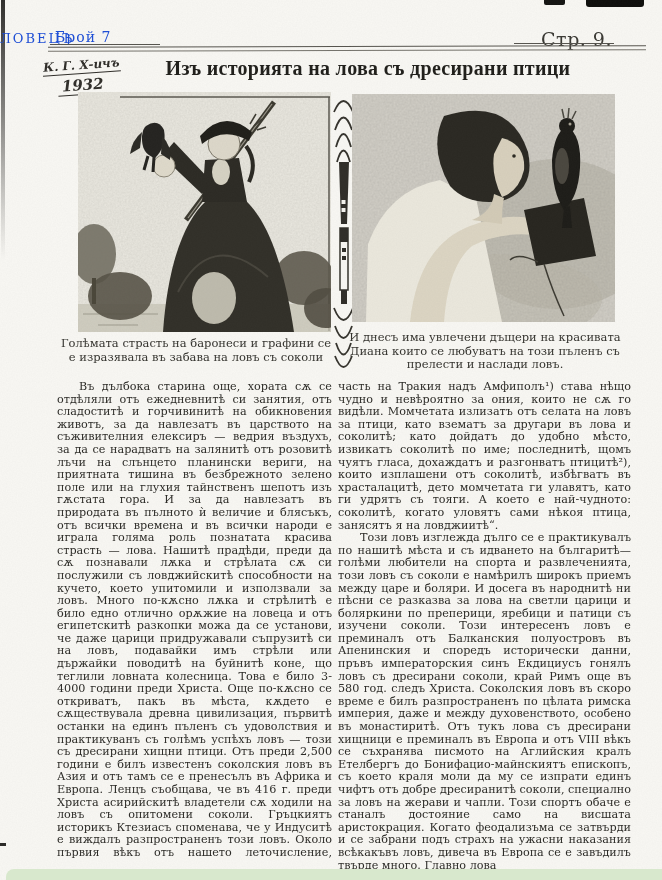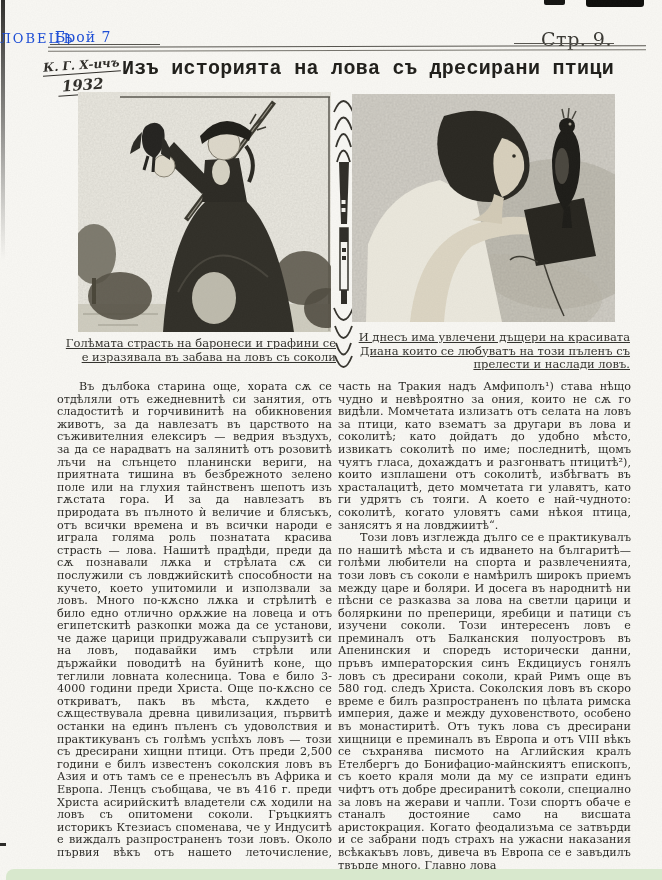"Изъ историята на лова съ" .title { font-family: Liberation Mono, monospace -> Liberation Serif, serif }
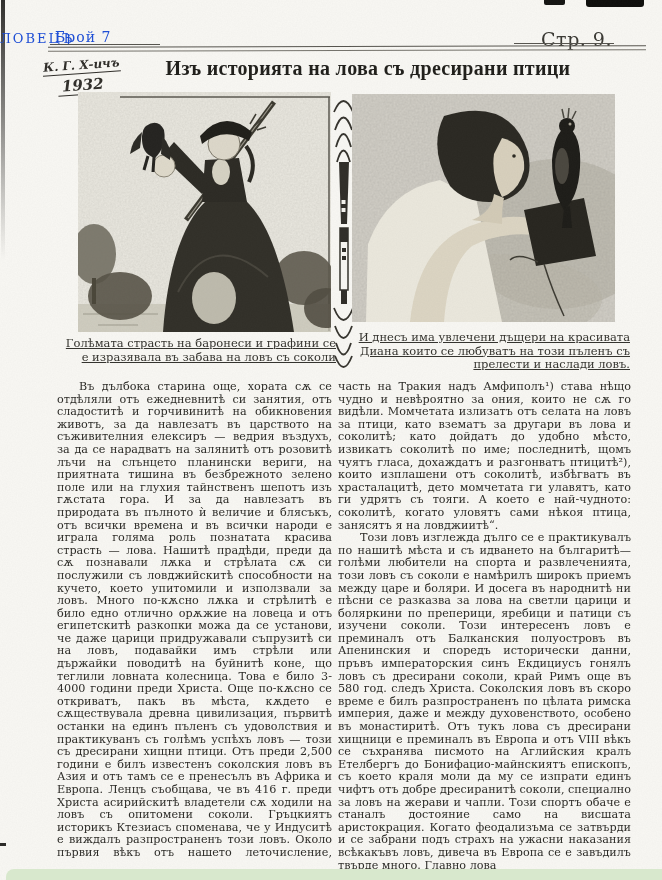"Голѣмата страсть на баронеси и" .caption { text-align: right -> center; text-decoration: underline -> none }
